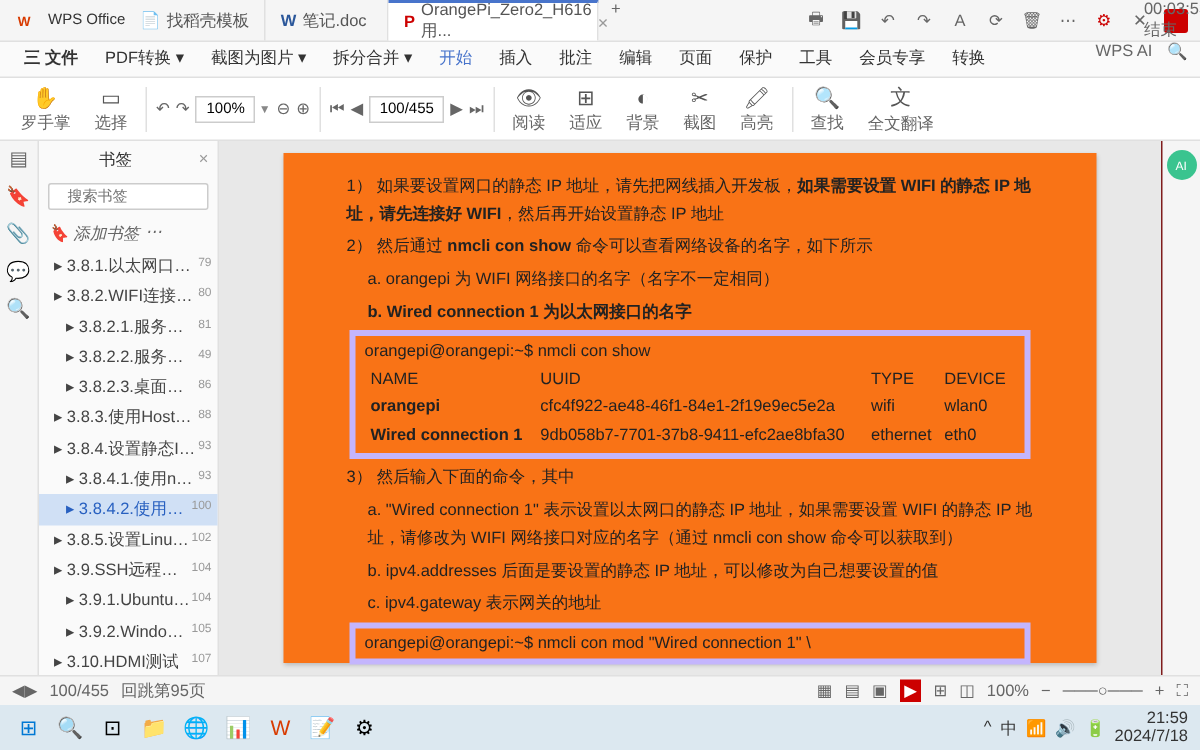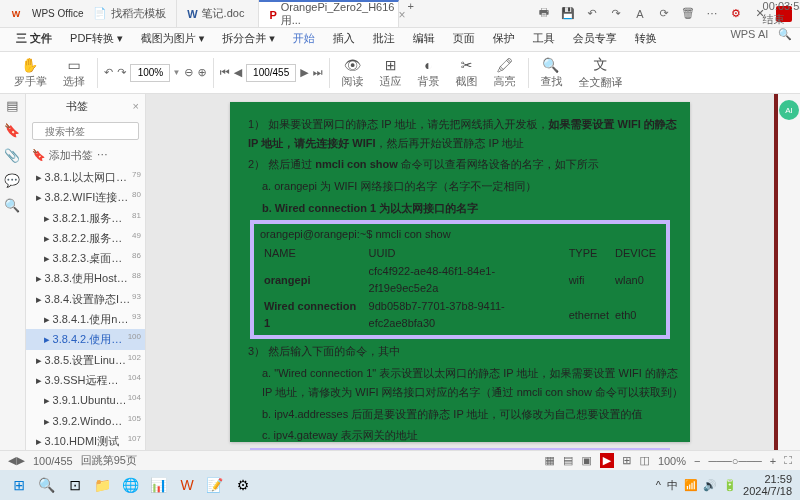"AI" .right-rail { border-left: 4px solid #7f1d1d -> 1px solid #7f1d1d }
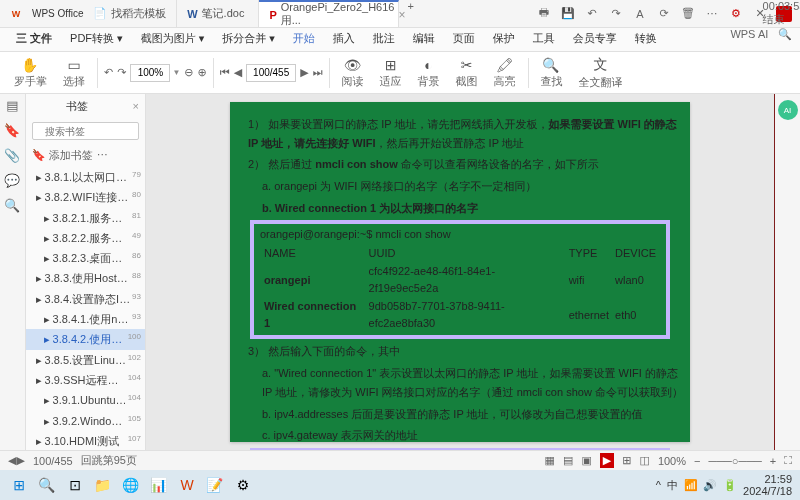"1） 如果要设置网口的静态 IP 地址，请先把网线插入开发板，如果需要设置" .page { background: #15803d -> #f97316; padding: 10px 4px -> 10px 28px; width: 460px -> 542px }
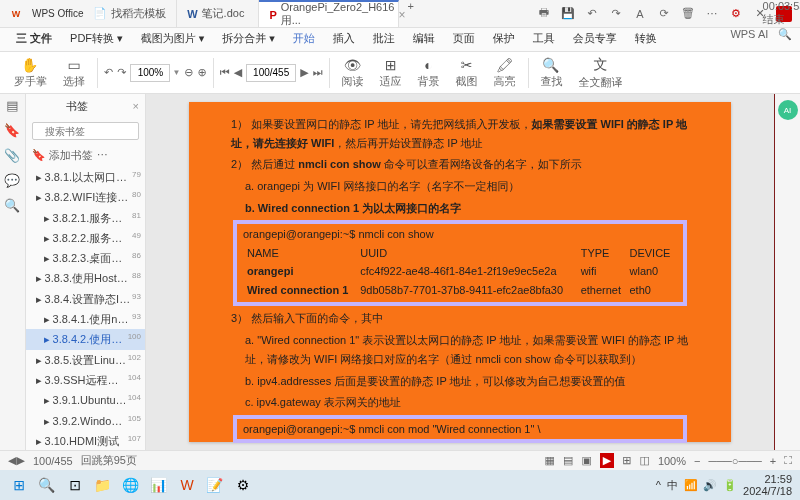"🔖 添加书签" .sb-actions { font-style: none -> italic }
